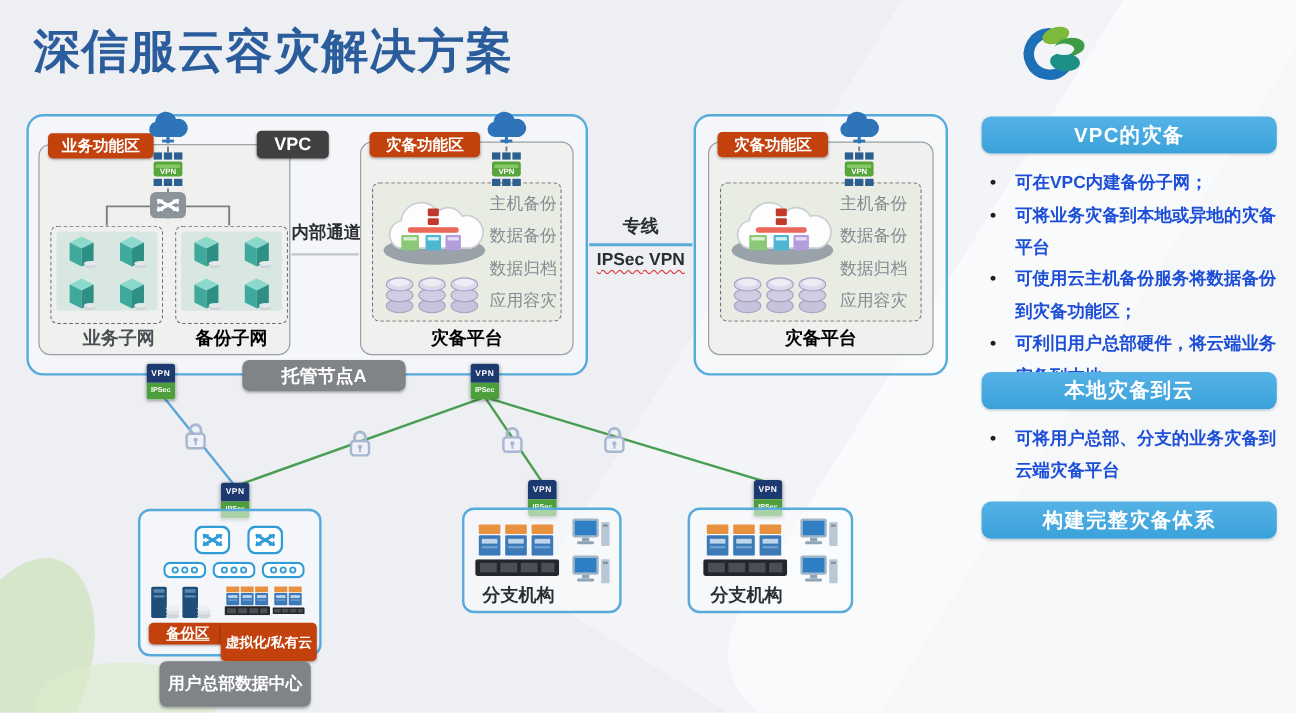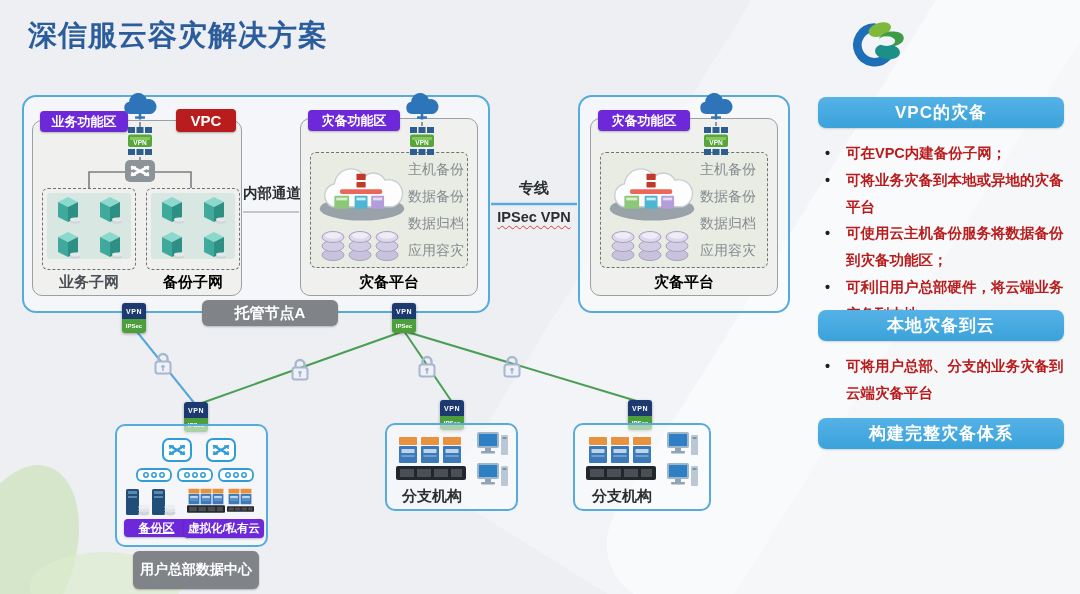"深信服云容灾解决方案" .title { font-size: 29px -> 39px }
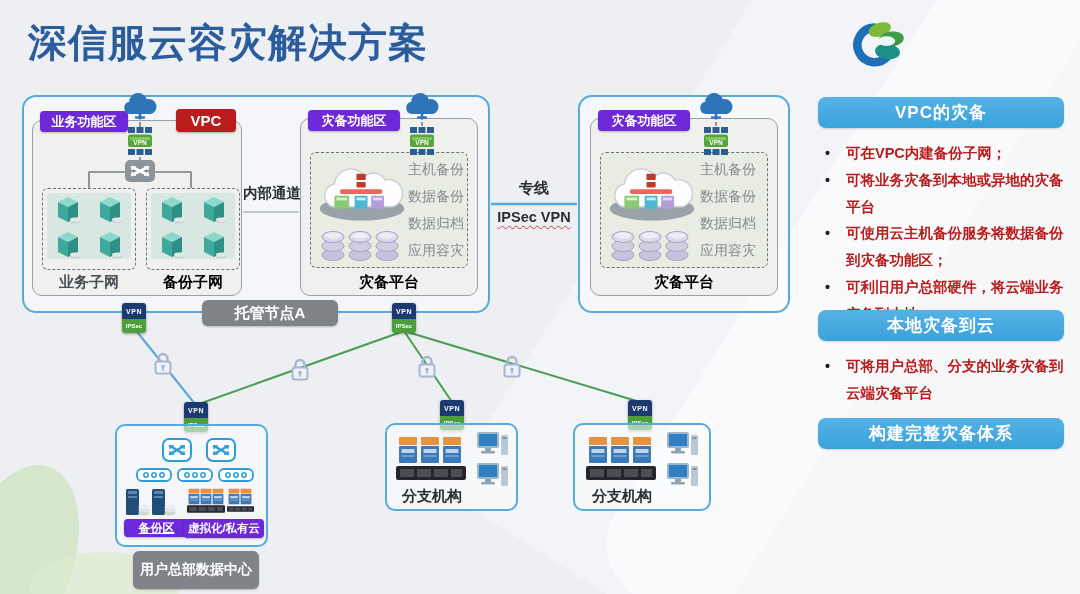"业务功能区" .badge { background: #6d28d9 -> #c2410c }
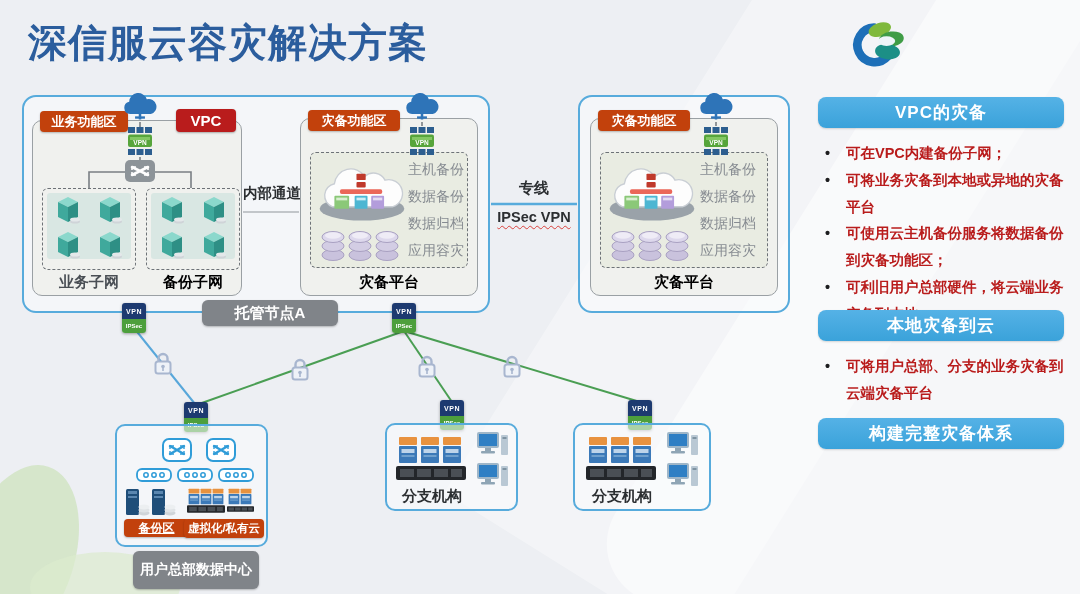"VPC" .vpcbadge { background: #b91c1c -> #404040; margin-left: none -> 38px }
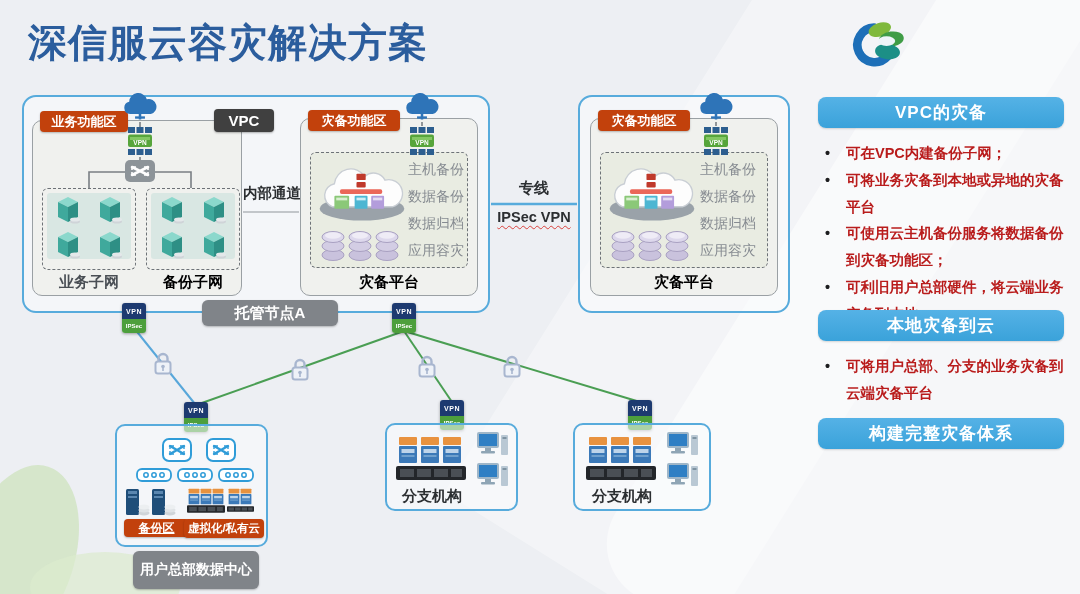"可在VPC内建备份子网；" .panel li { color: #b91c1c -> #1d4ed8 }
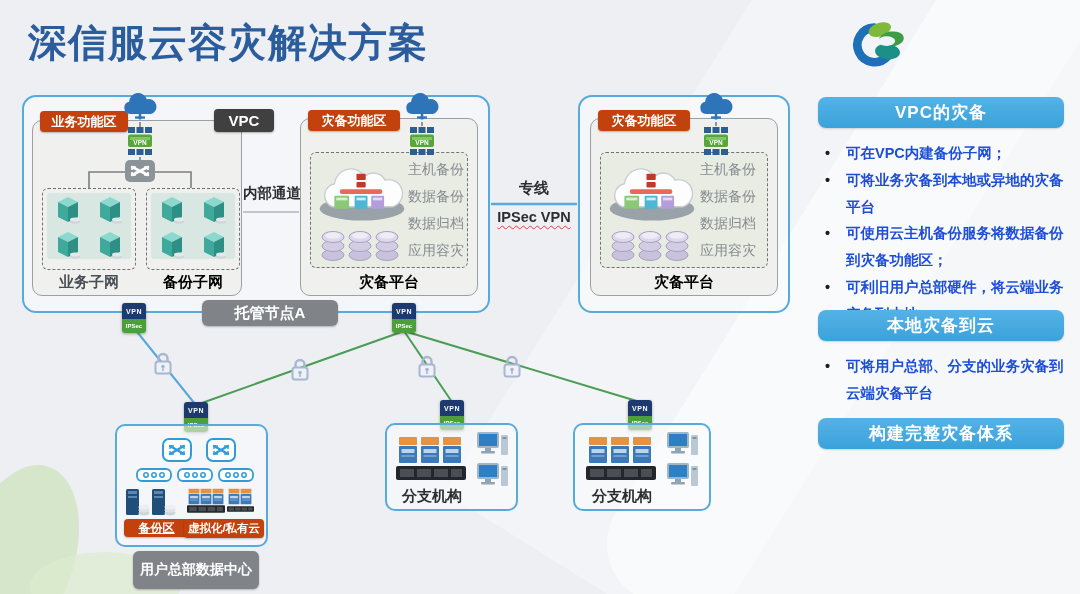"业务子网" div.abs { left: 42px -> 52px }
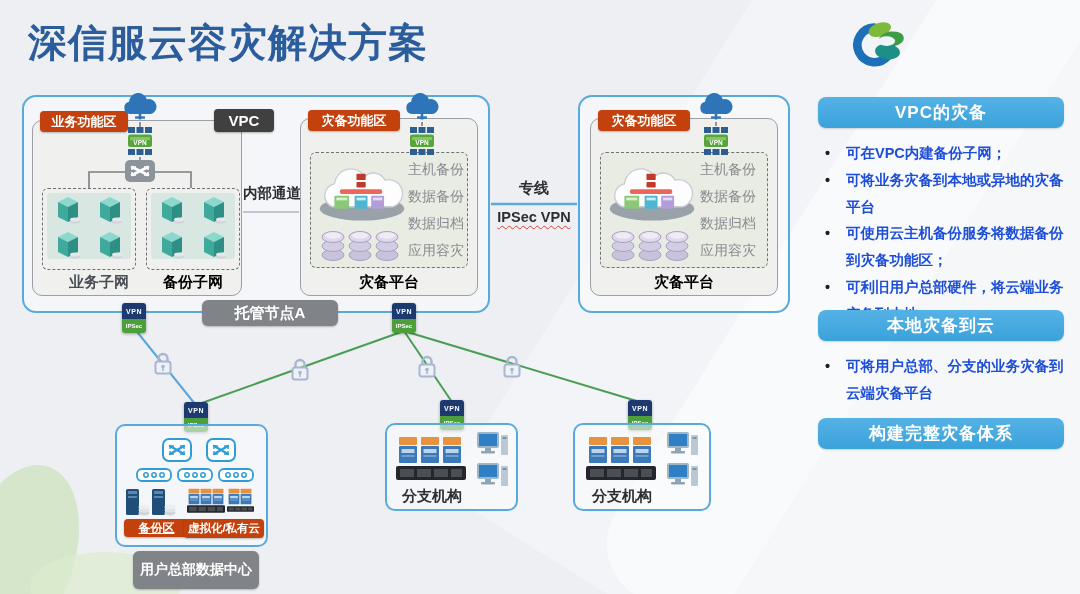"虚拟化/私有云" div.abs { height: 19px -> 32px }
